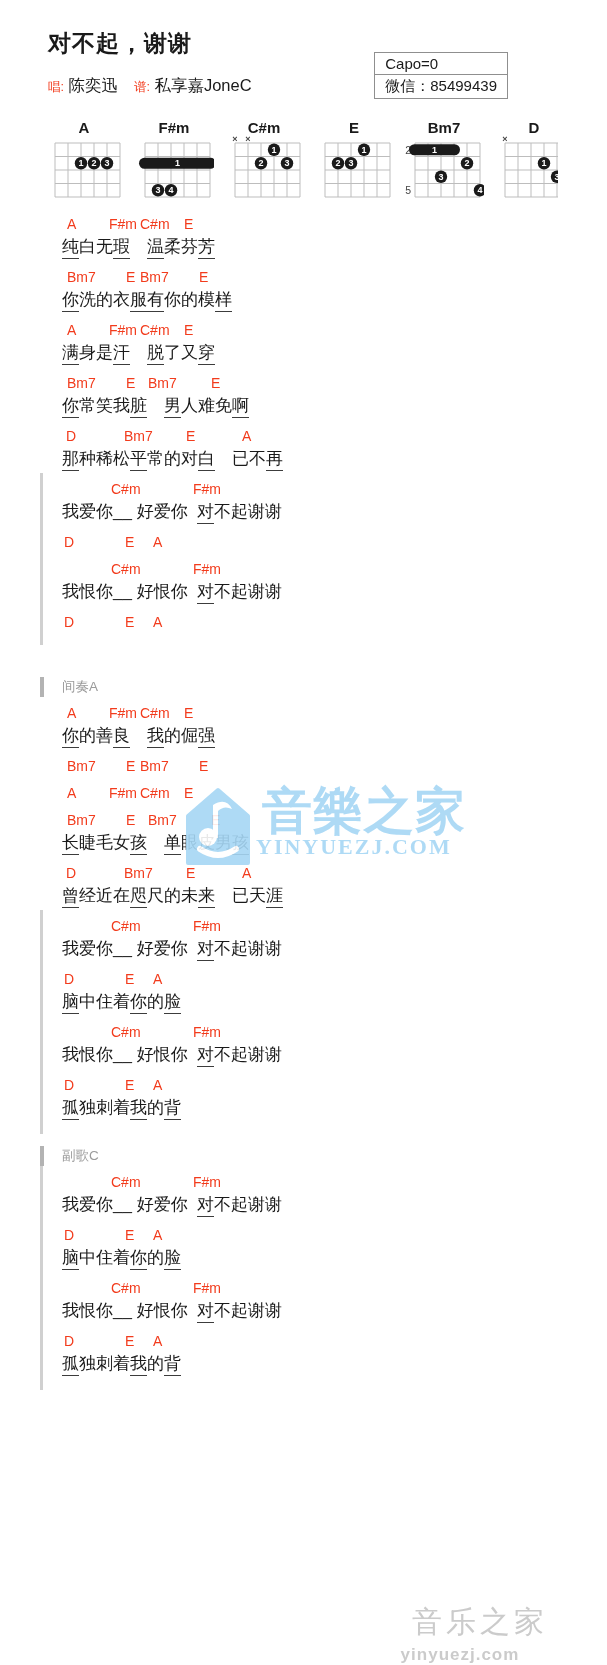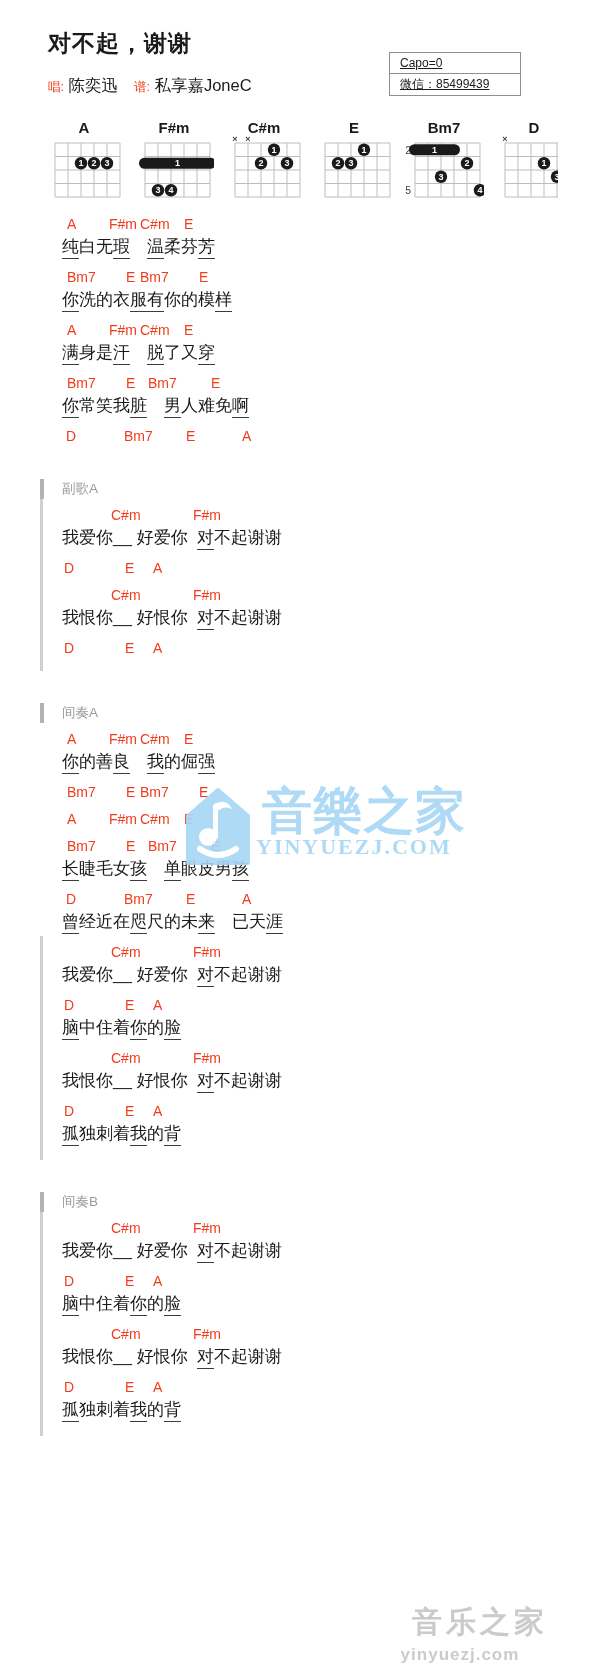"Capo=0" .capo-box { font-size: 12px -> 15px; right: 37px -> 50px; text-decoration: underline -> none }
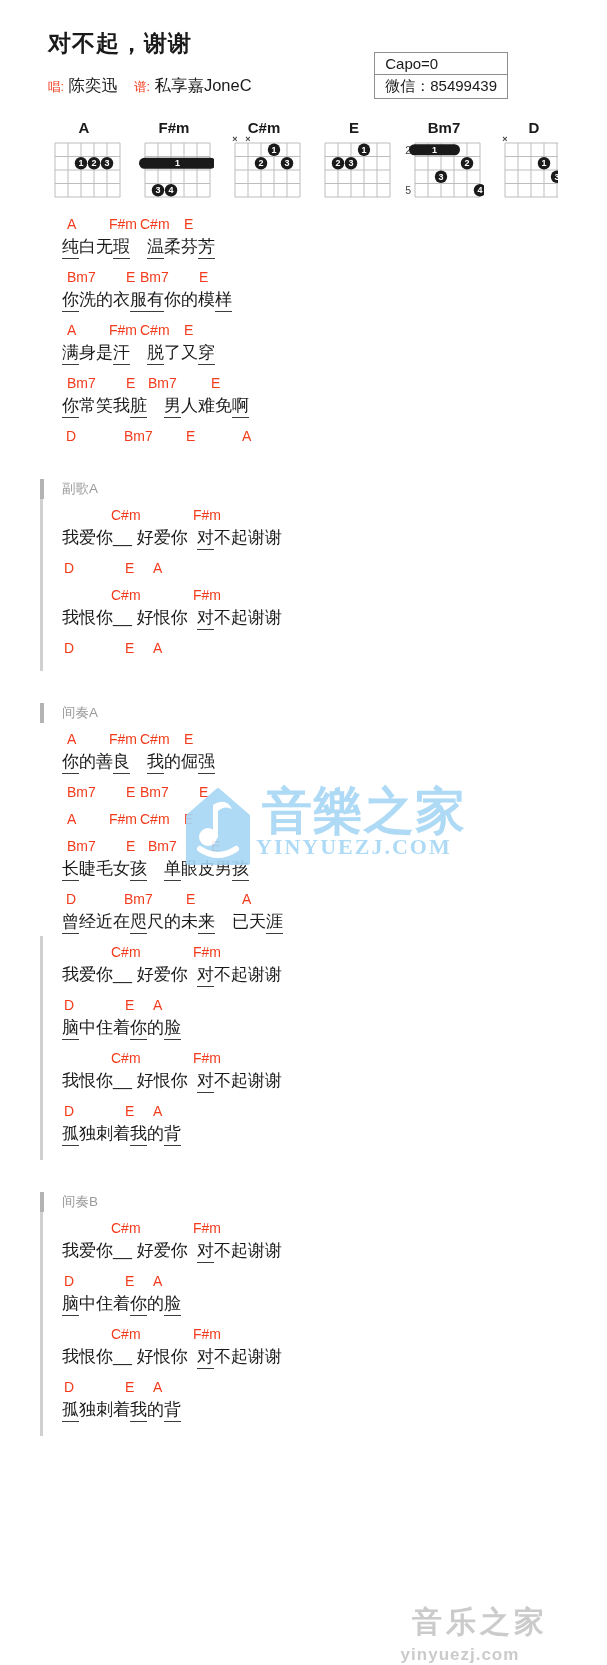"那种稀松平常的对白 已不再" div.lyric-row { html: none -> <div><span>那</span><span>种稀松</span><span>平</span><span>常的对</span><span>白</span><span> 已不</span><span>再</span></div> }
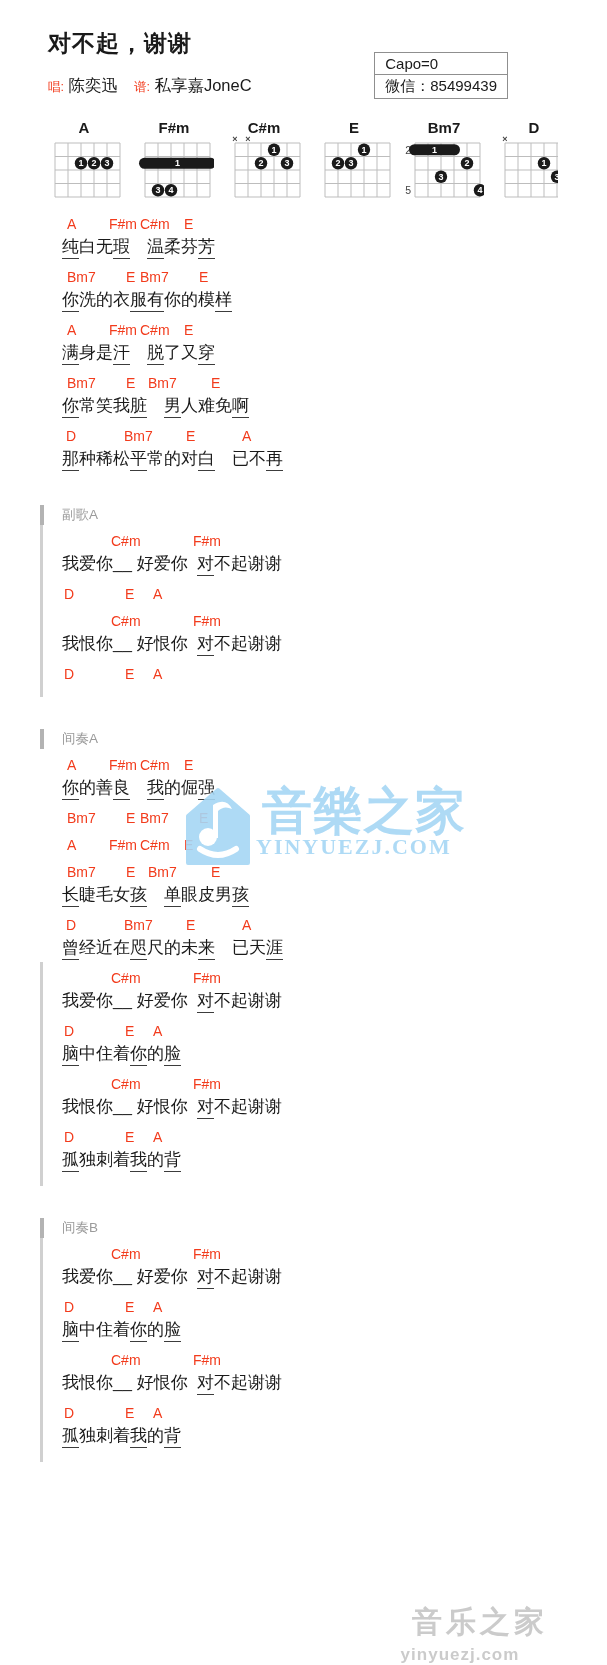"副歌A" div.section-label { html: <div>副歌A</div> -> none }
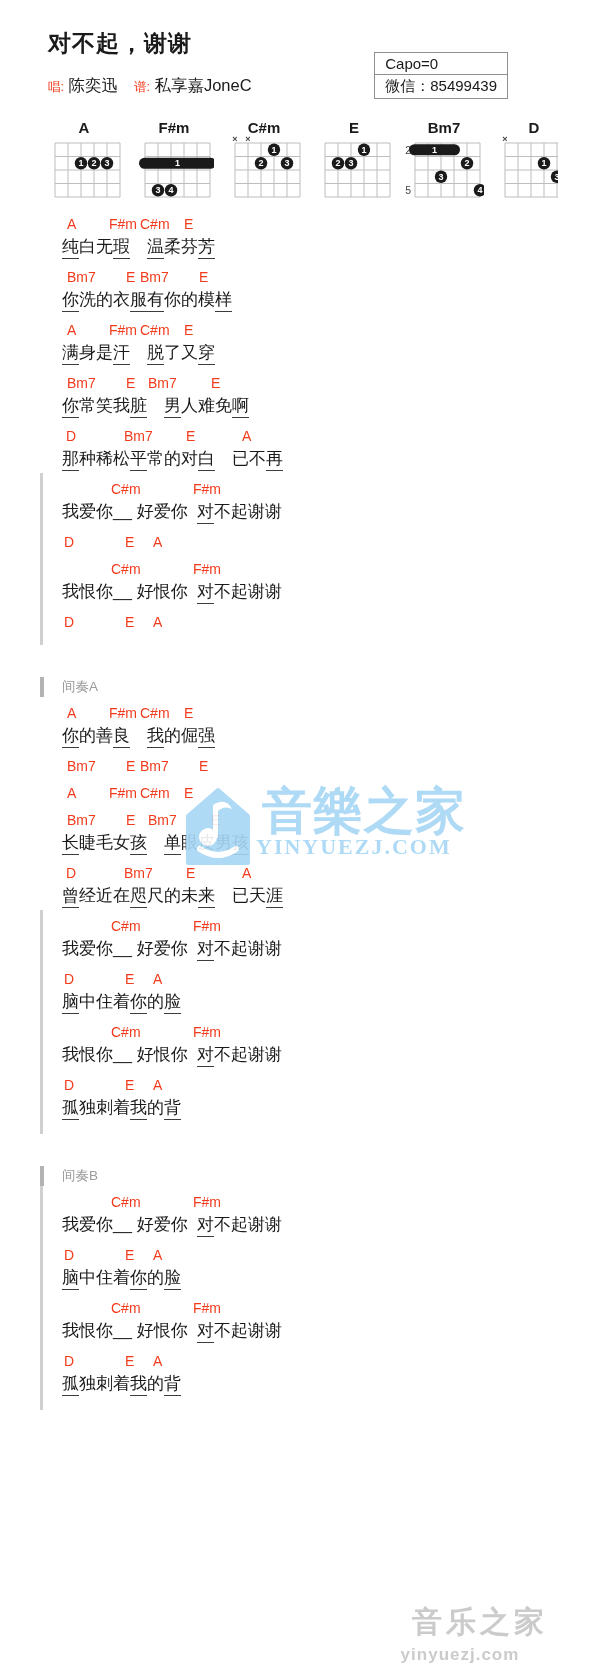"副歌C" div.section-label { html: none -> <div>副歌C</div> }
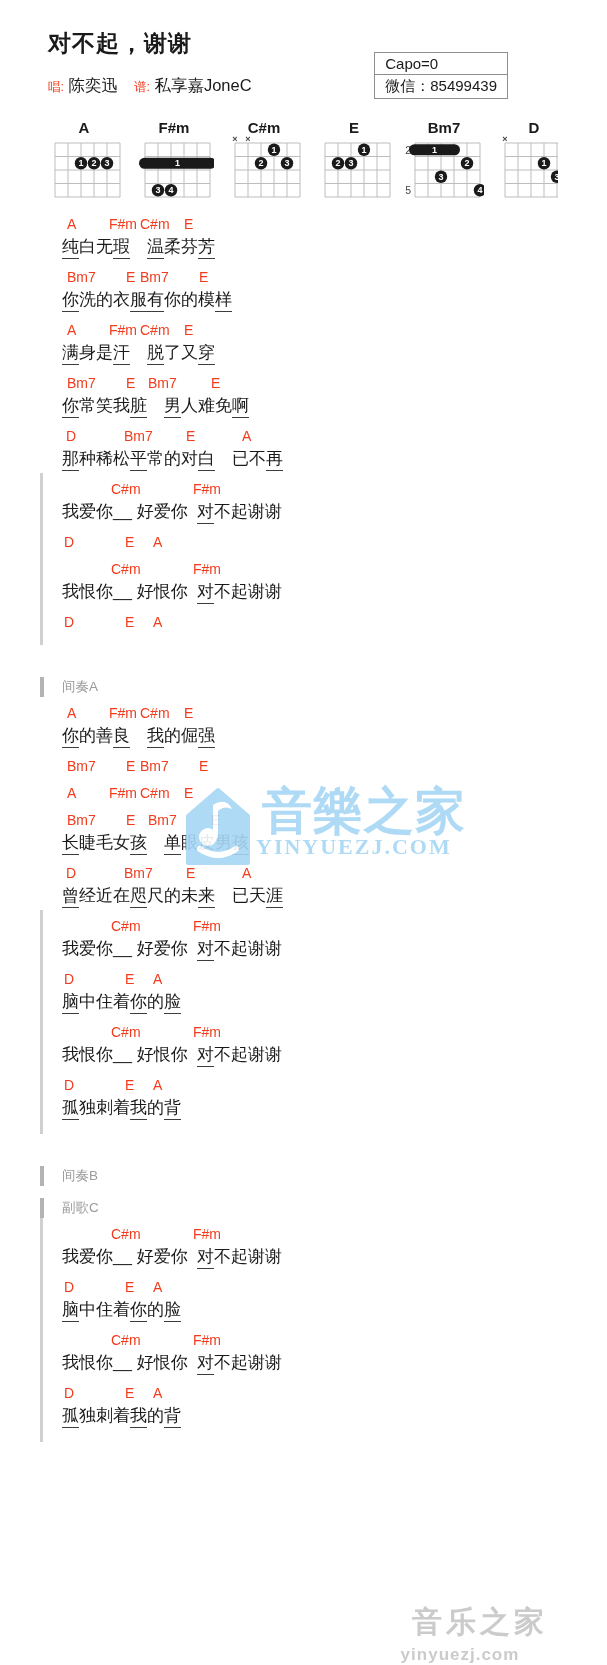"间奏B" div.section { html: <div> <div>间奏B</div> </div> -> none }
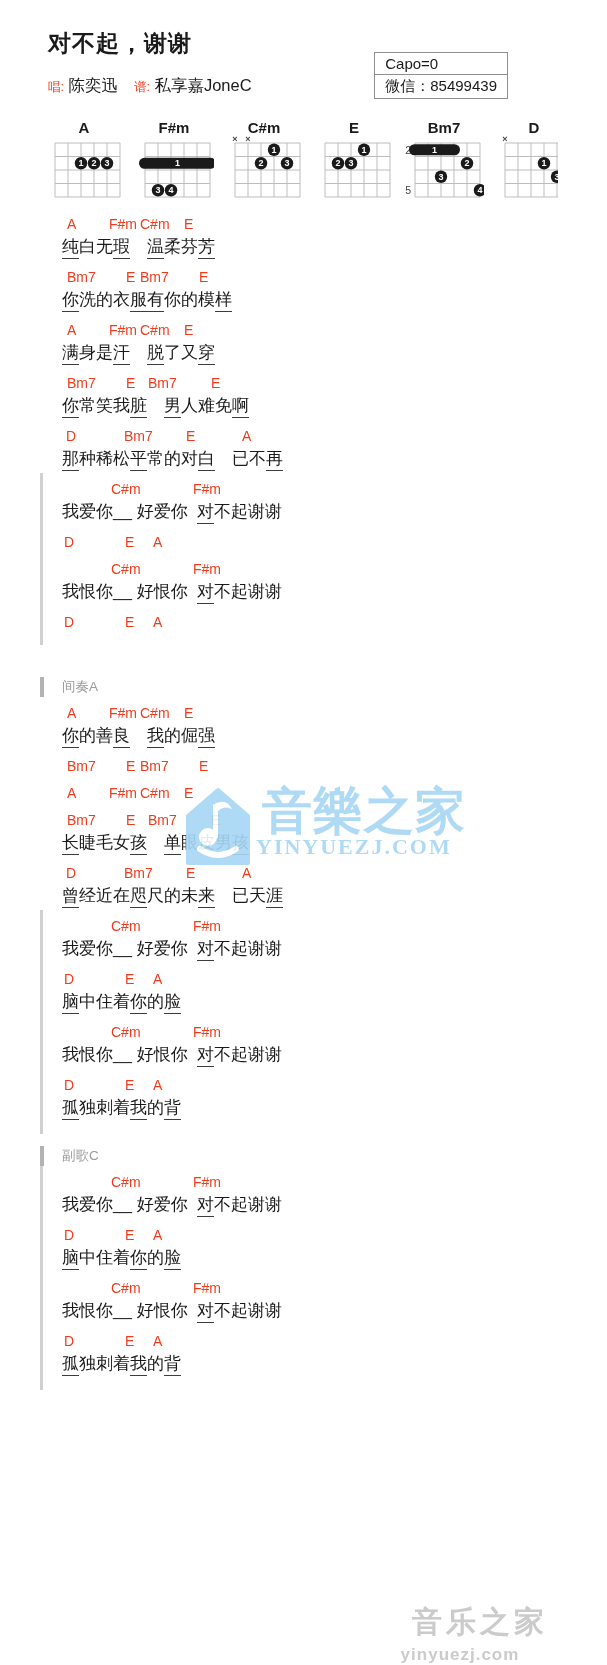"音乐之家" .wm-bottom .brand { font-weight: bold -> normal }
